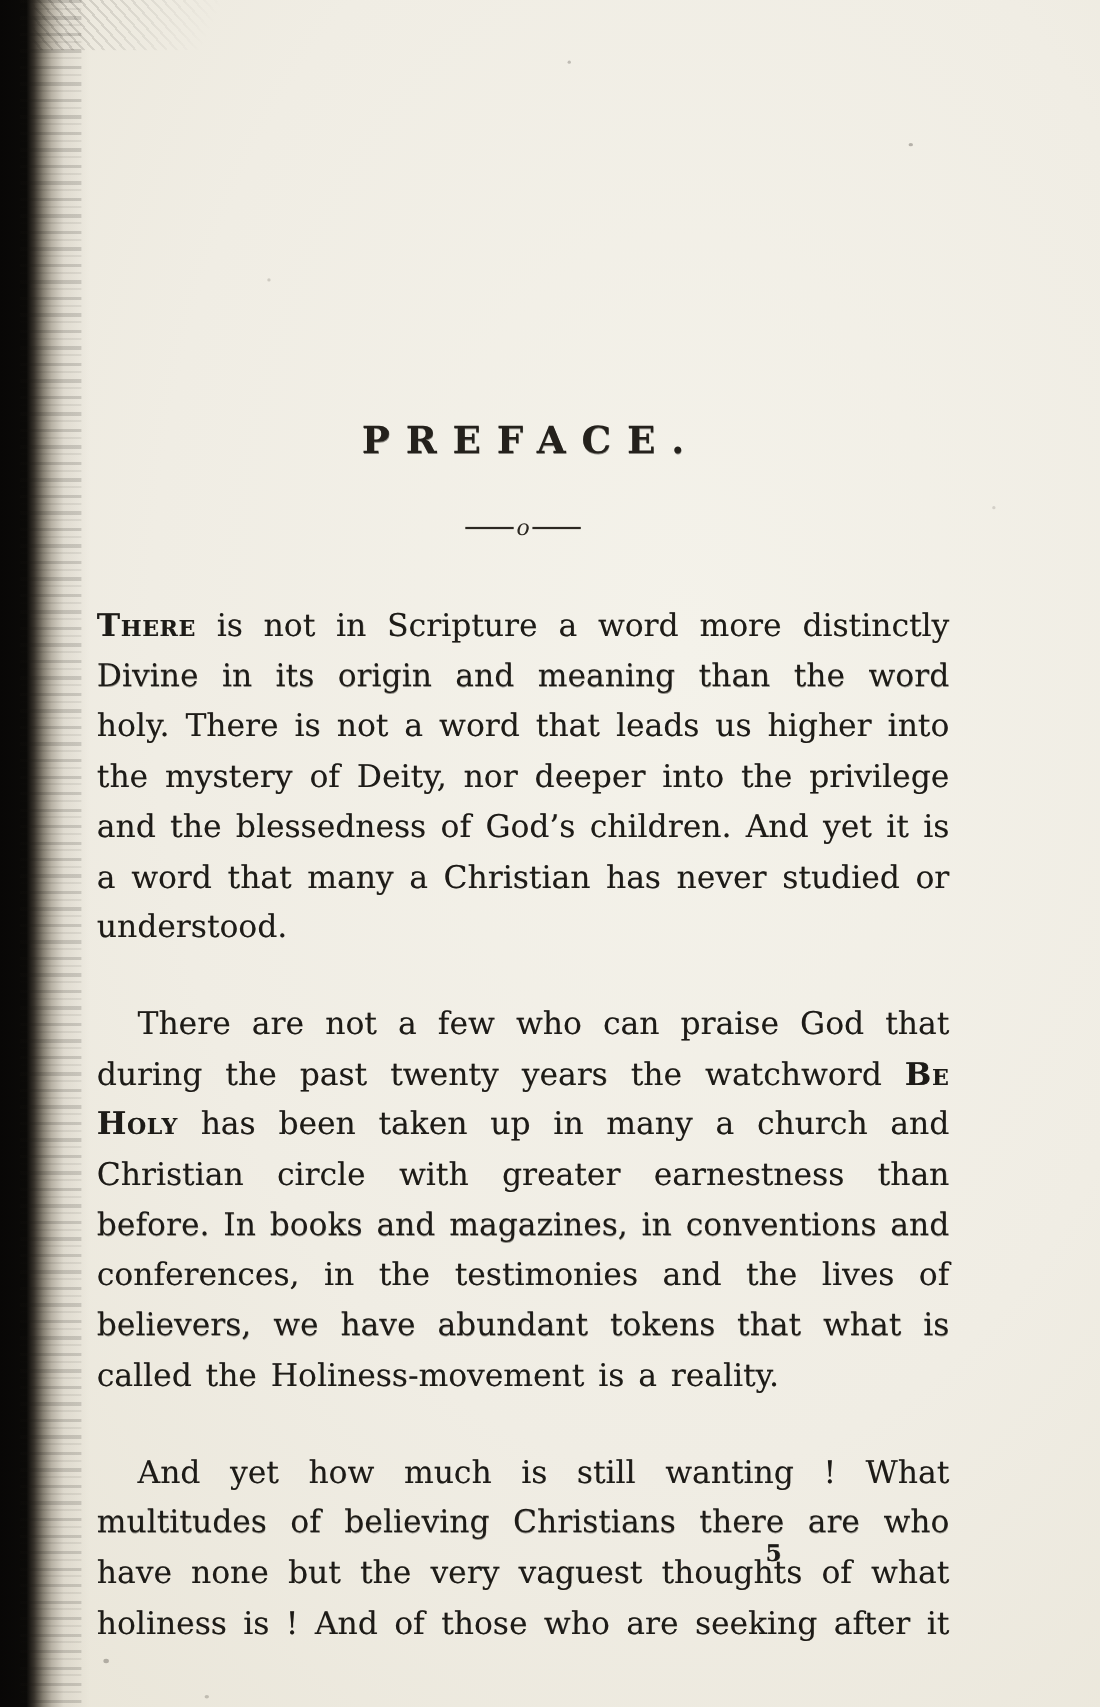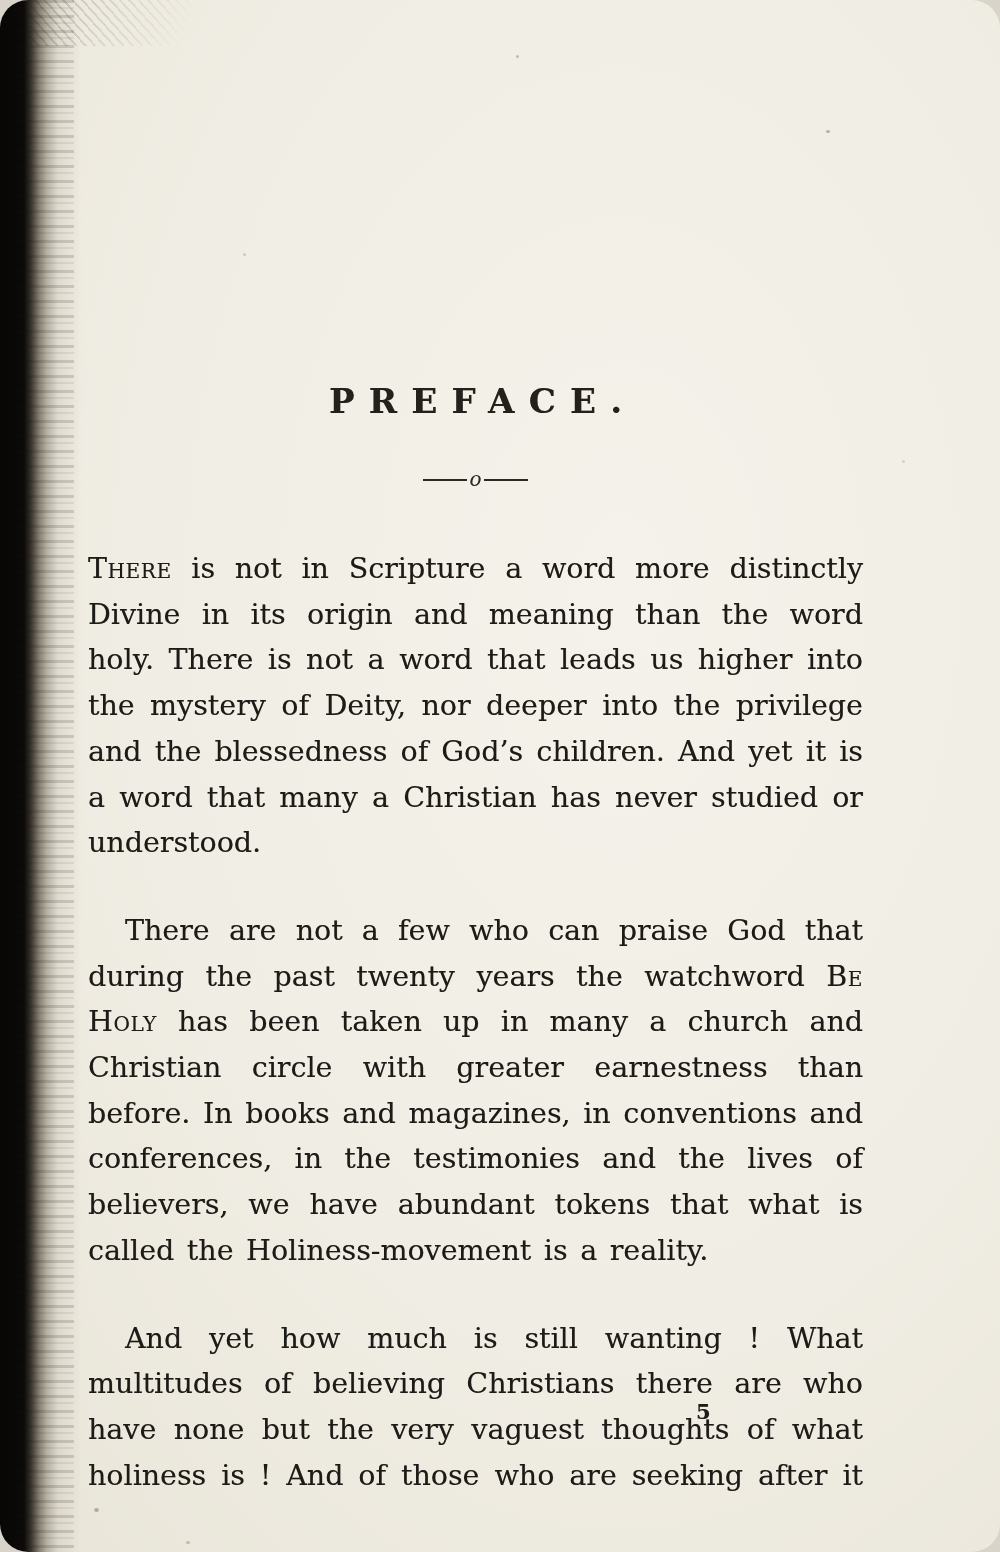"PREFACE." .page { border-radius: 28px -> none }
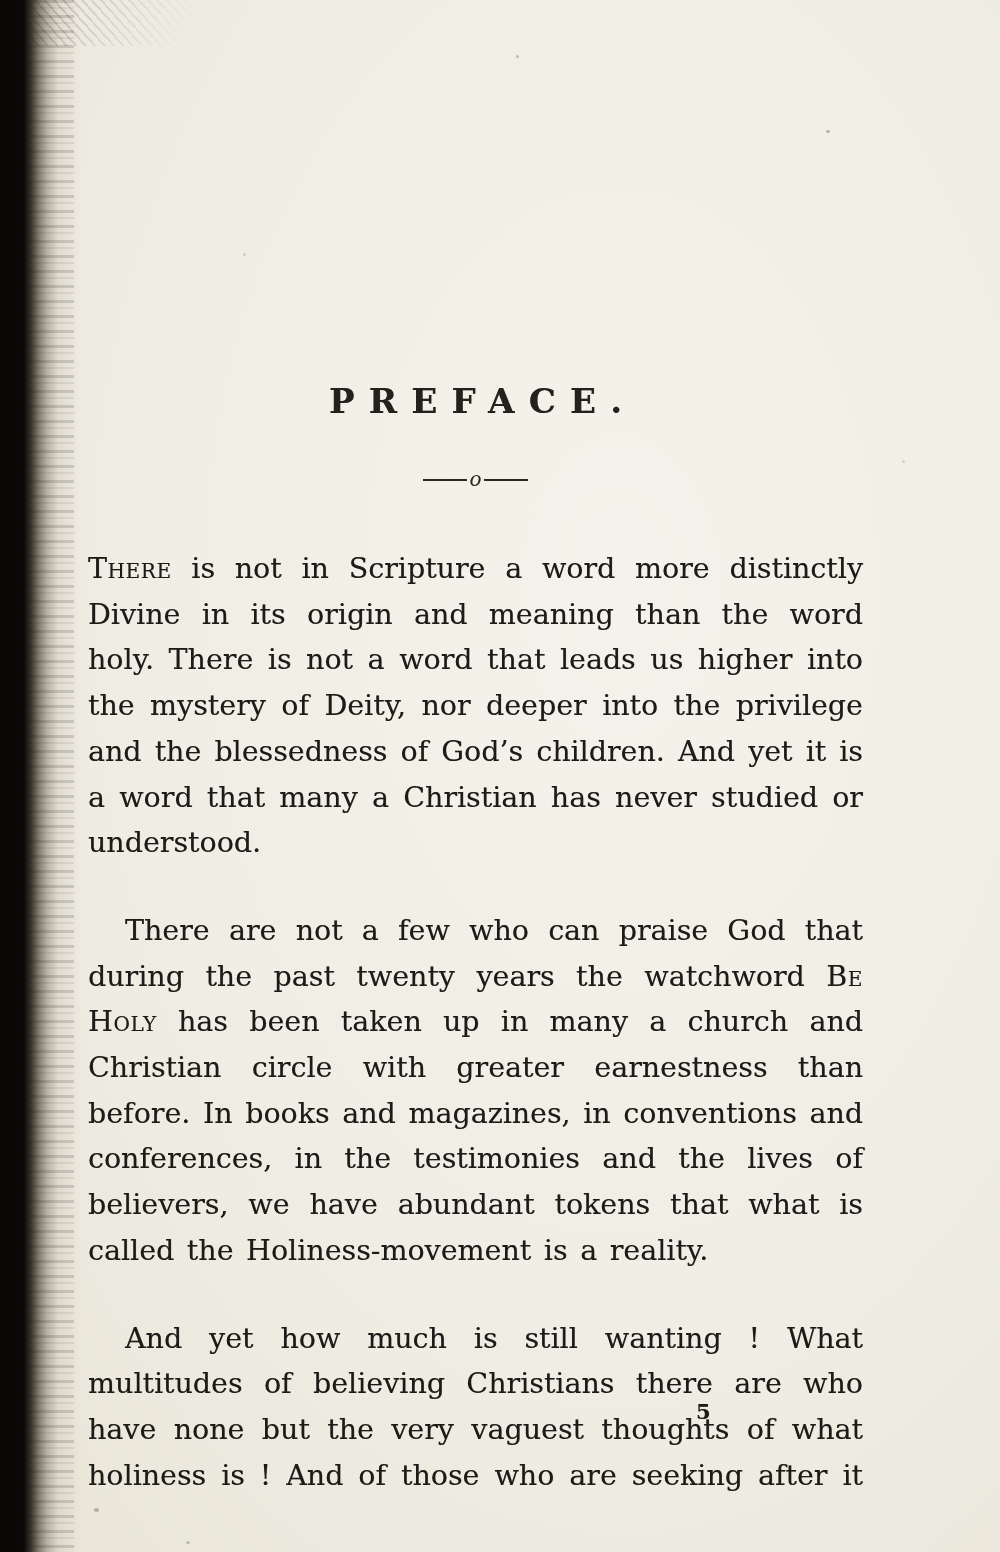"There" .sc { font-weight: none -> bold }
